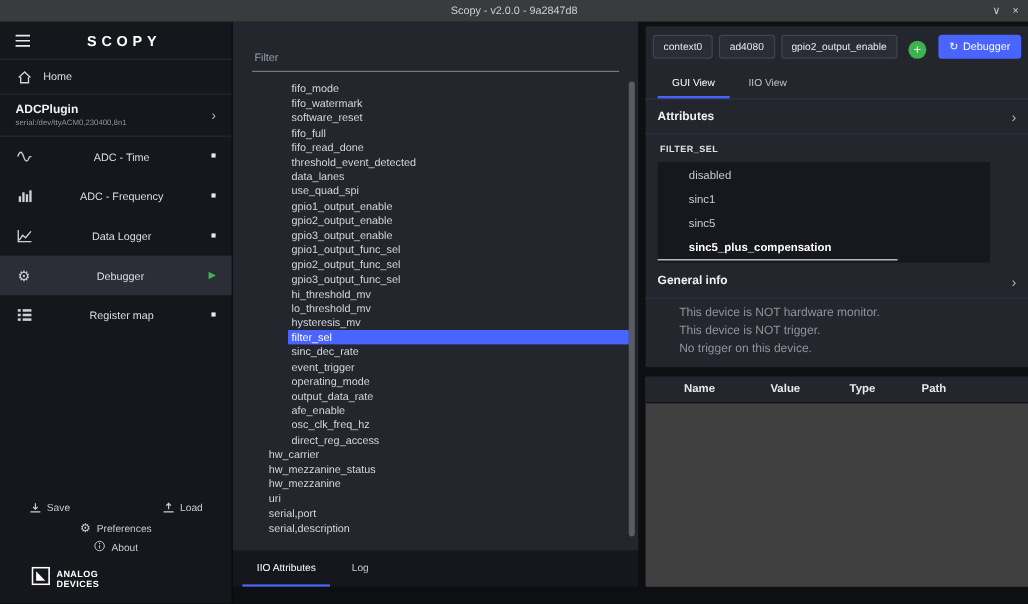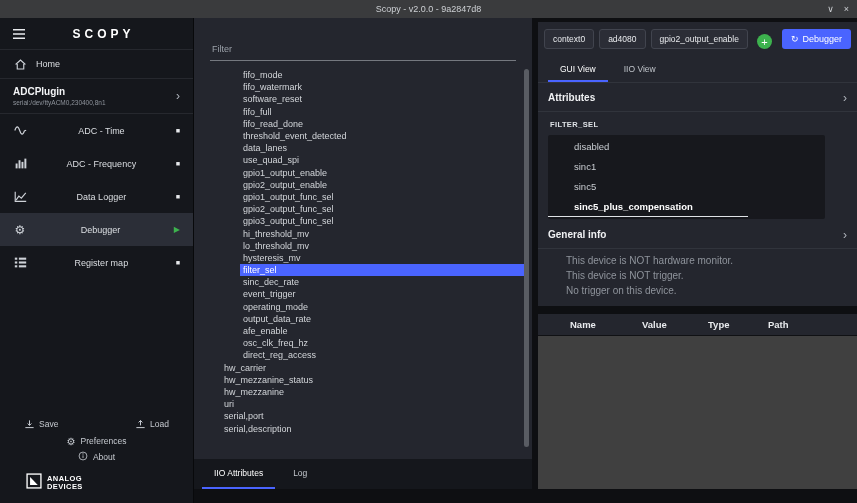"gpio3_output_enable" div.trow { html: none -> <div> <span>gpio3_output_enable</span> </div> }
